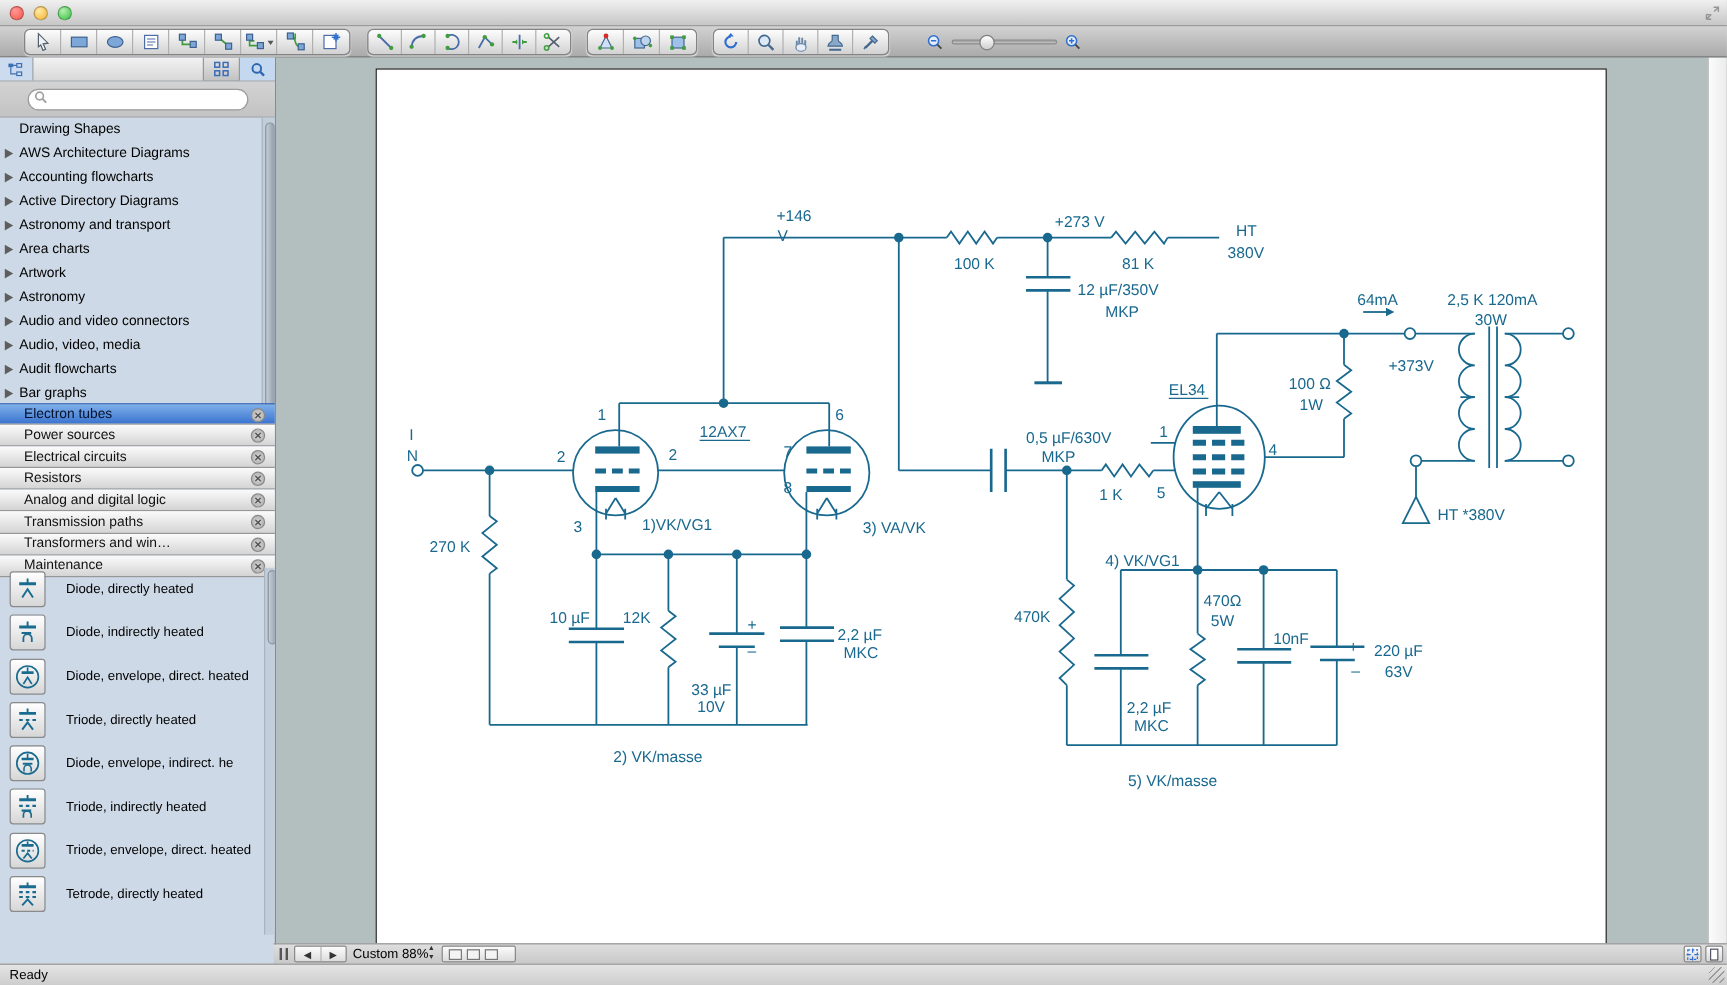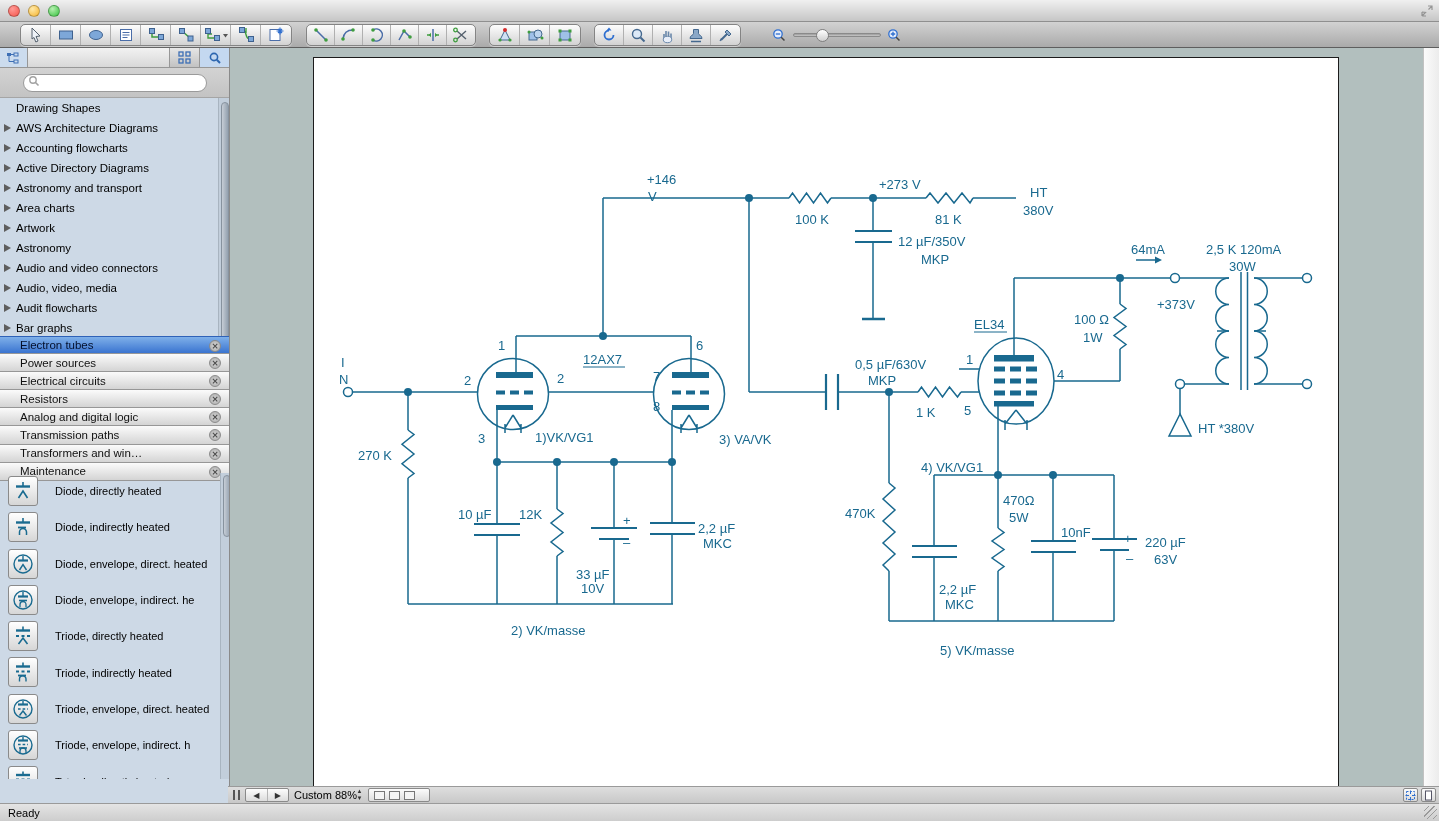"Diode, envelope, indirect. he" div.shape-row { order: before "Triode, directly heated" -> after "Triode, directly heated" }
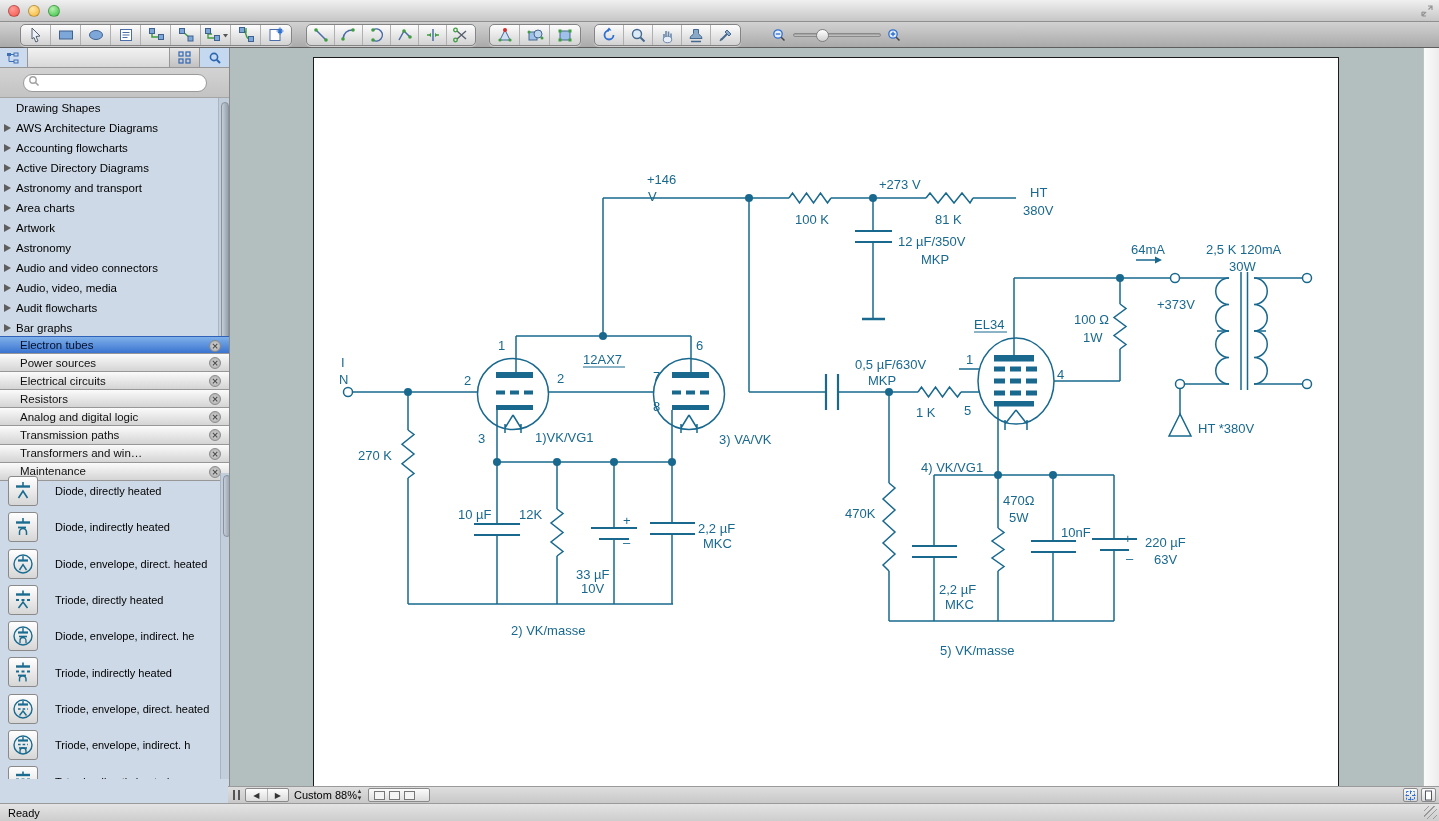"Triode, envelope, indirect. h" div.shape-row { html: <div> <span> <svg> <circle></circle> <path></path> <path></path> <path></path> <path></path> <path></path> </svg> </span> <span>Triode, envelope, indirect. h</span> </div> -> none }
